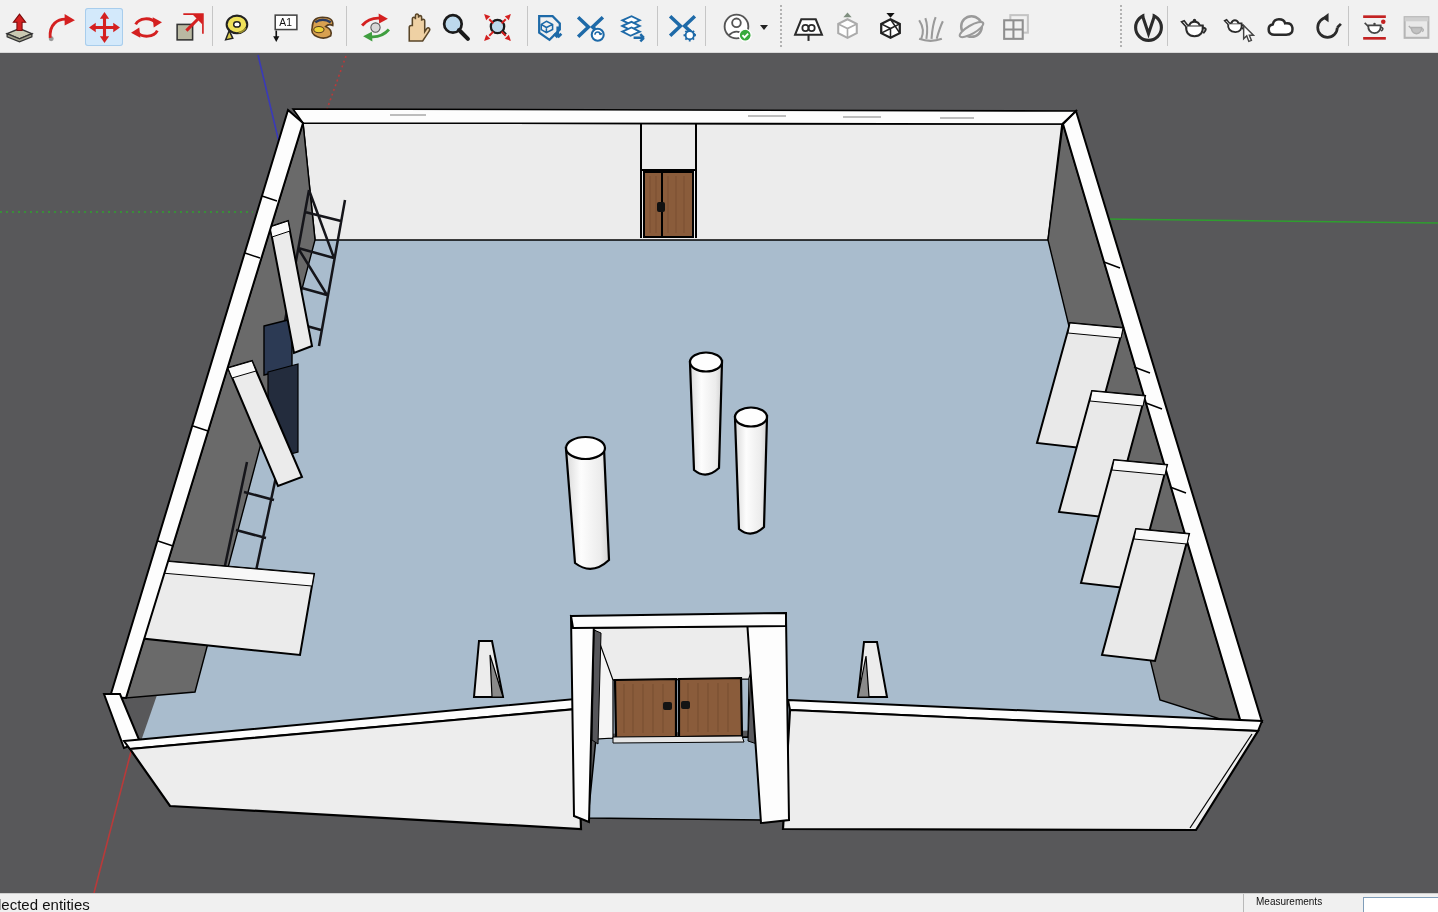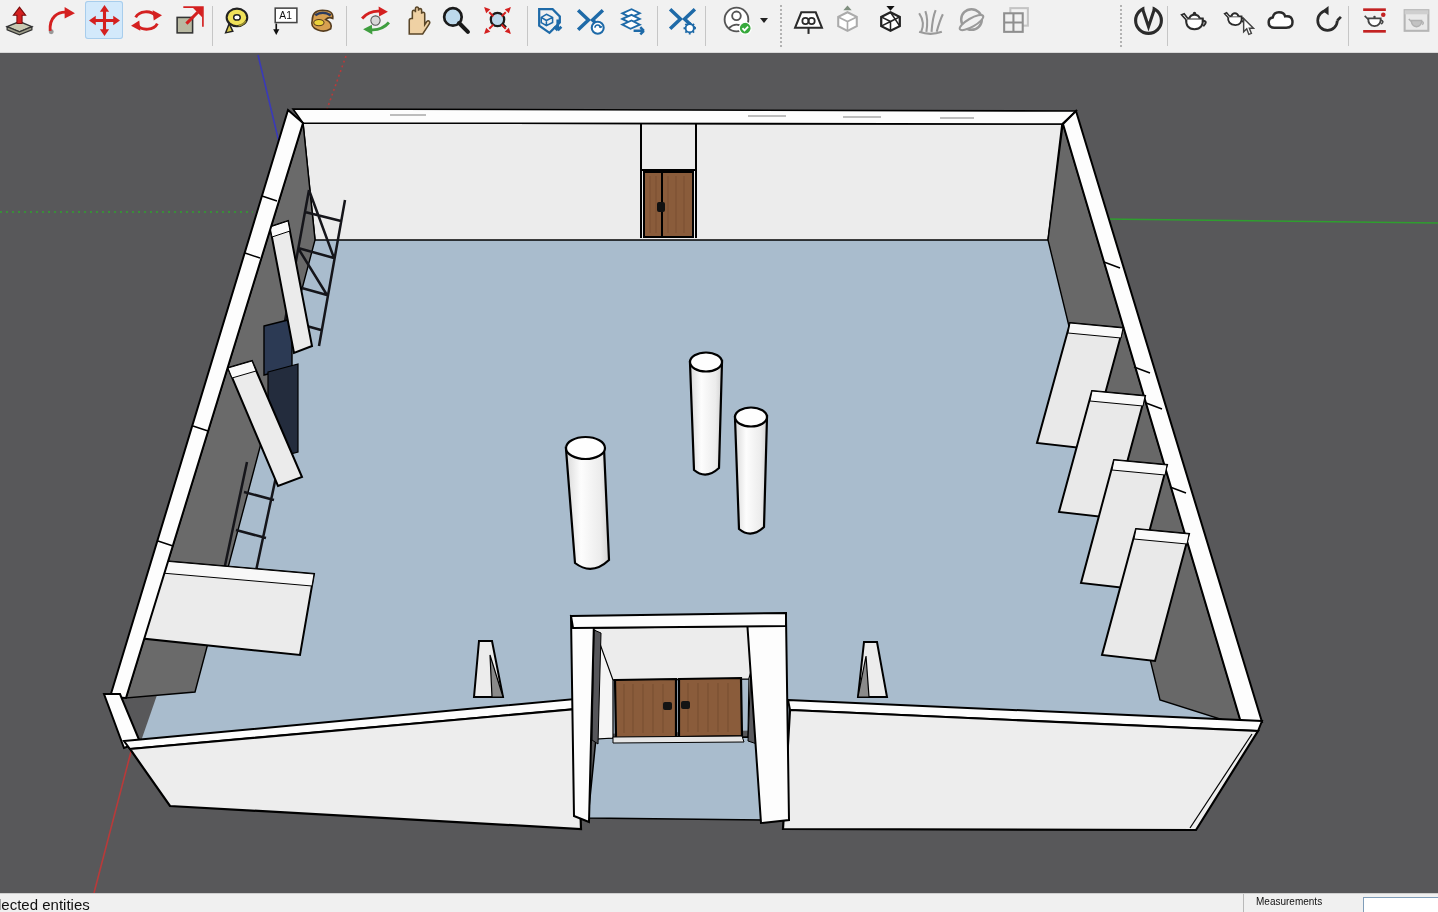"A1" .ticon { top: 1px -> 8px }
